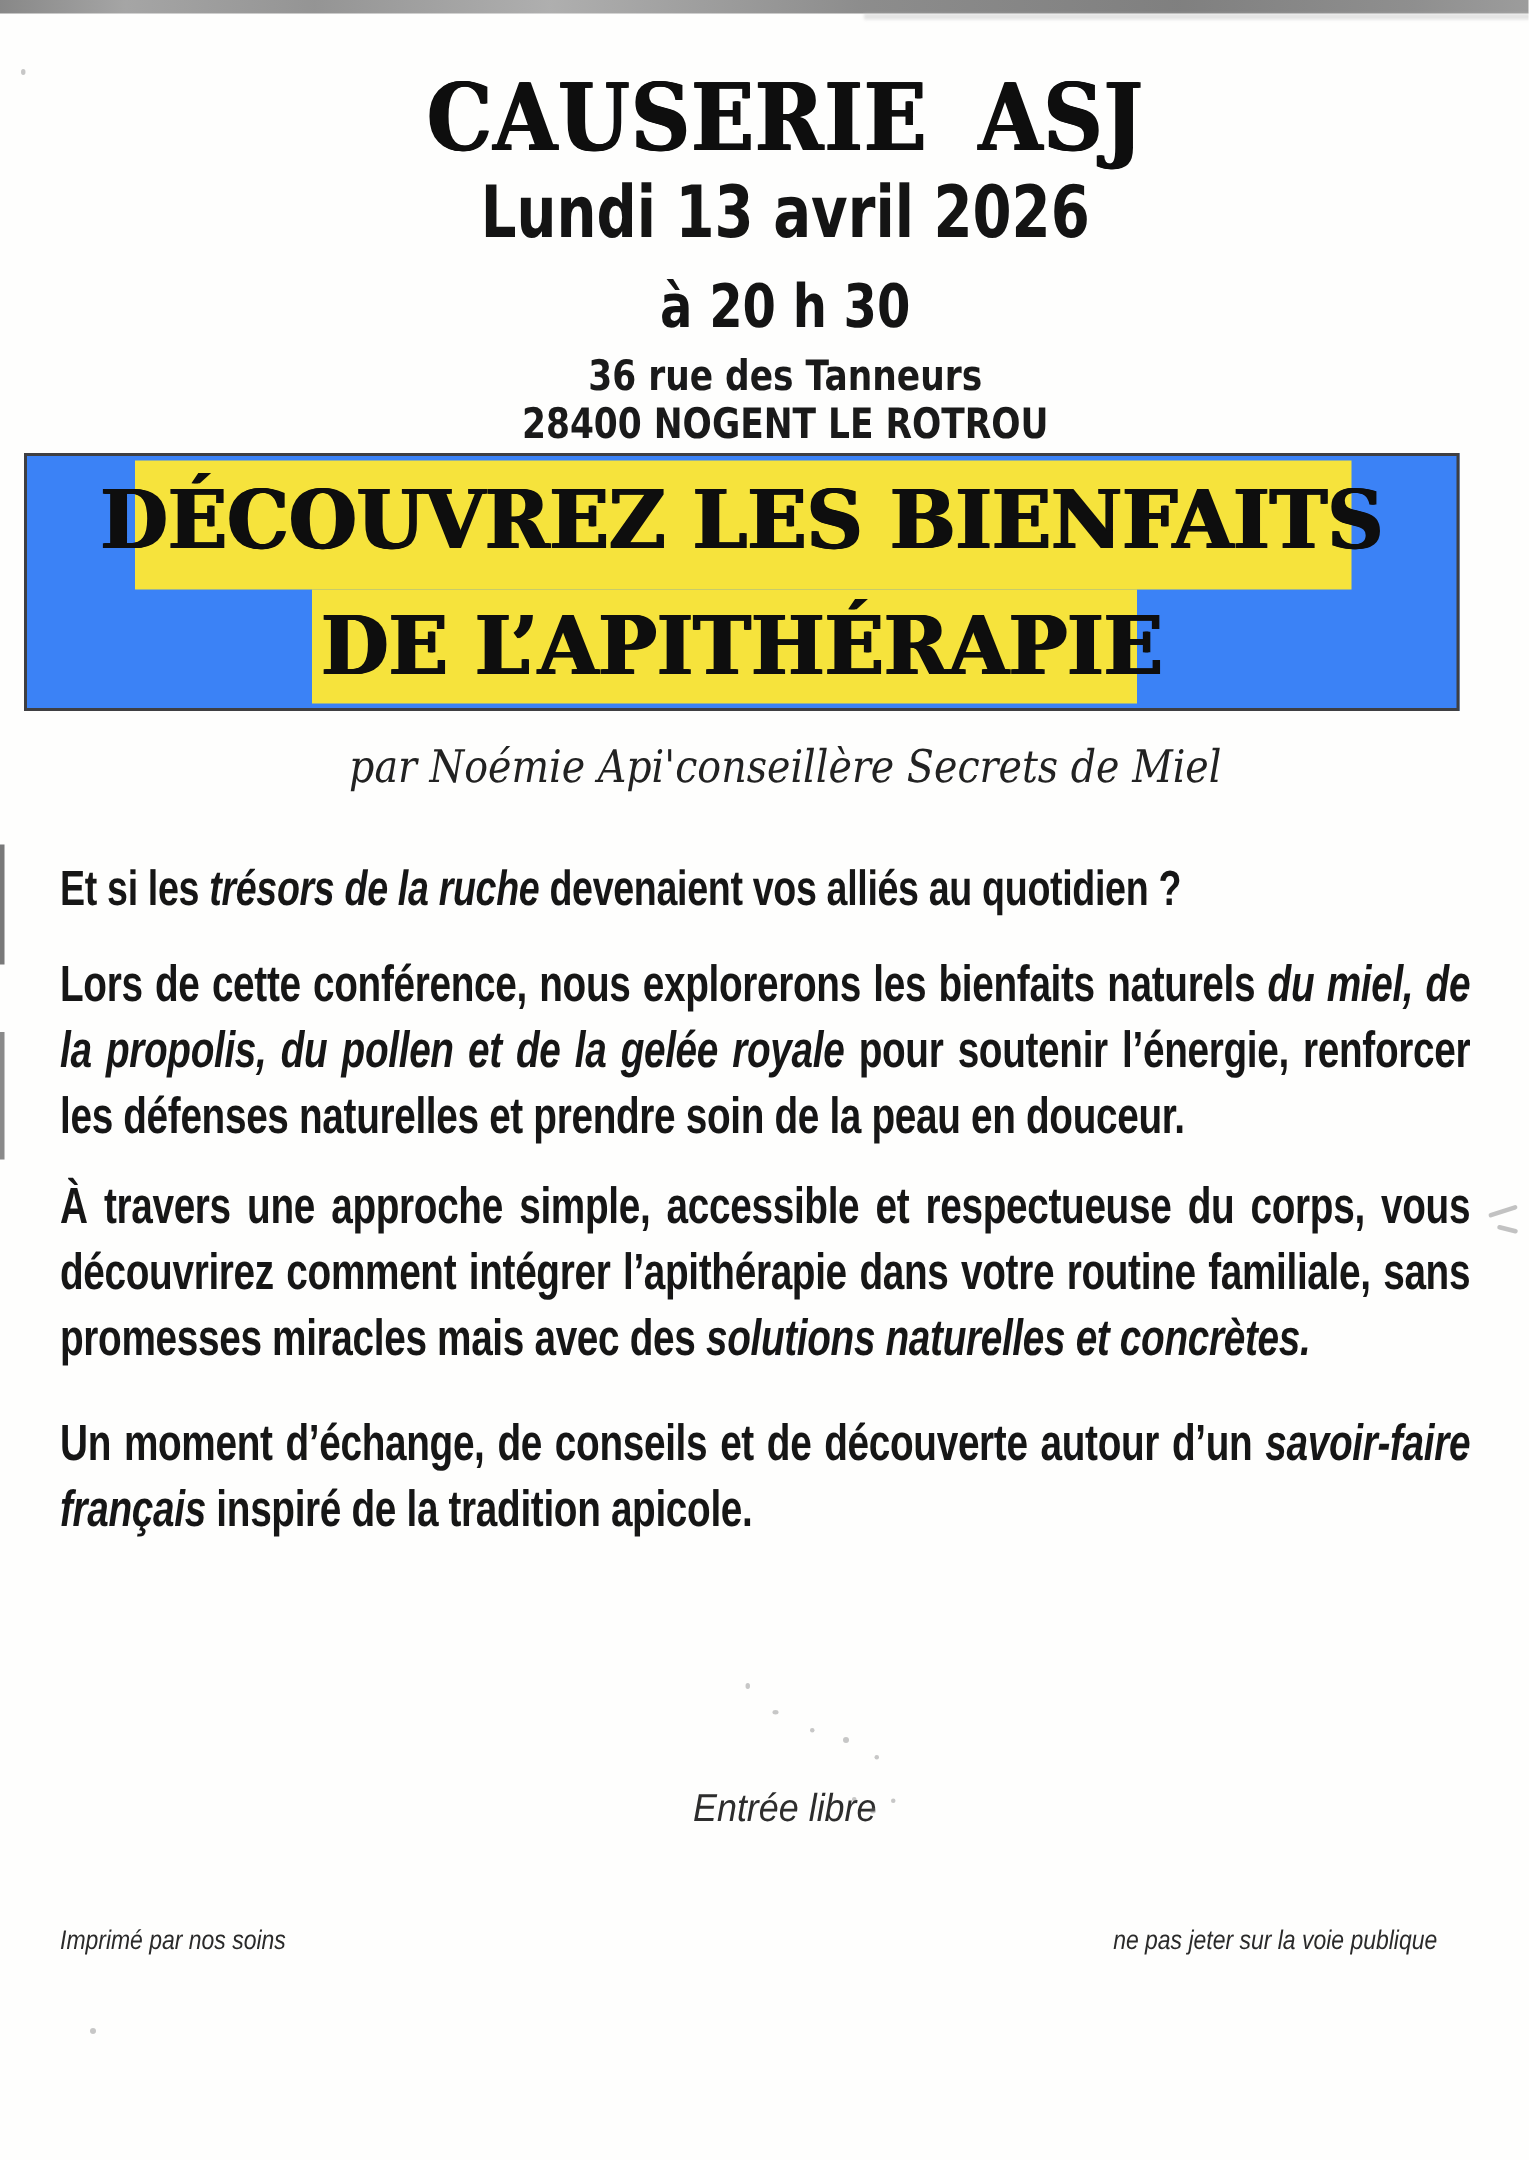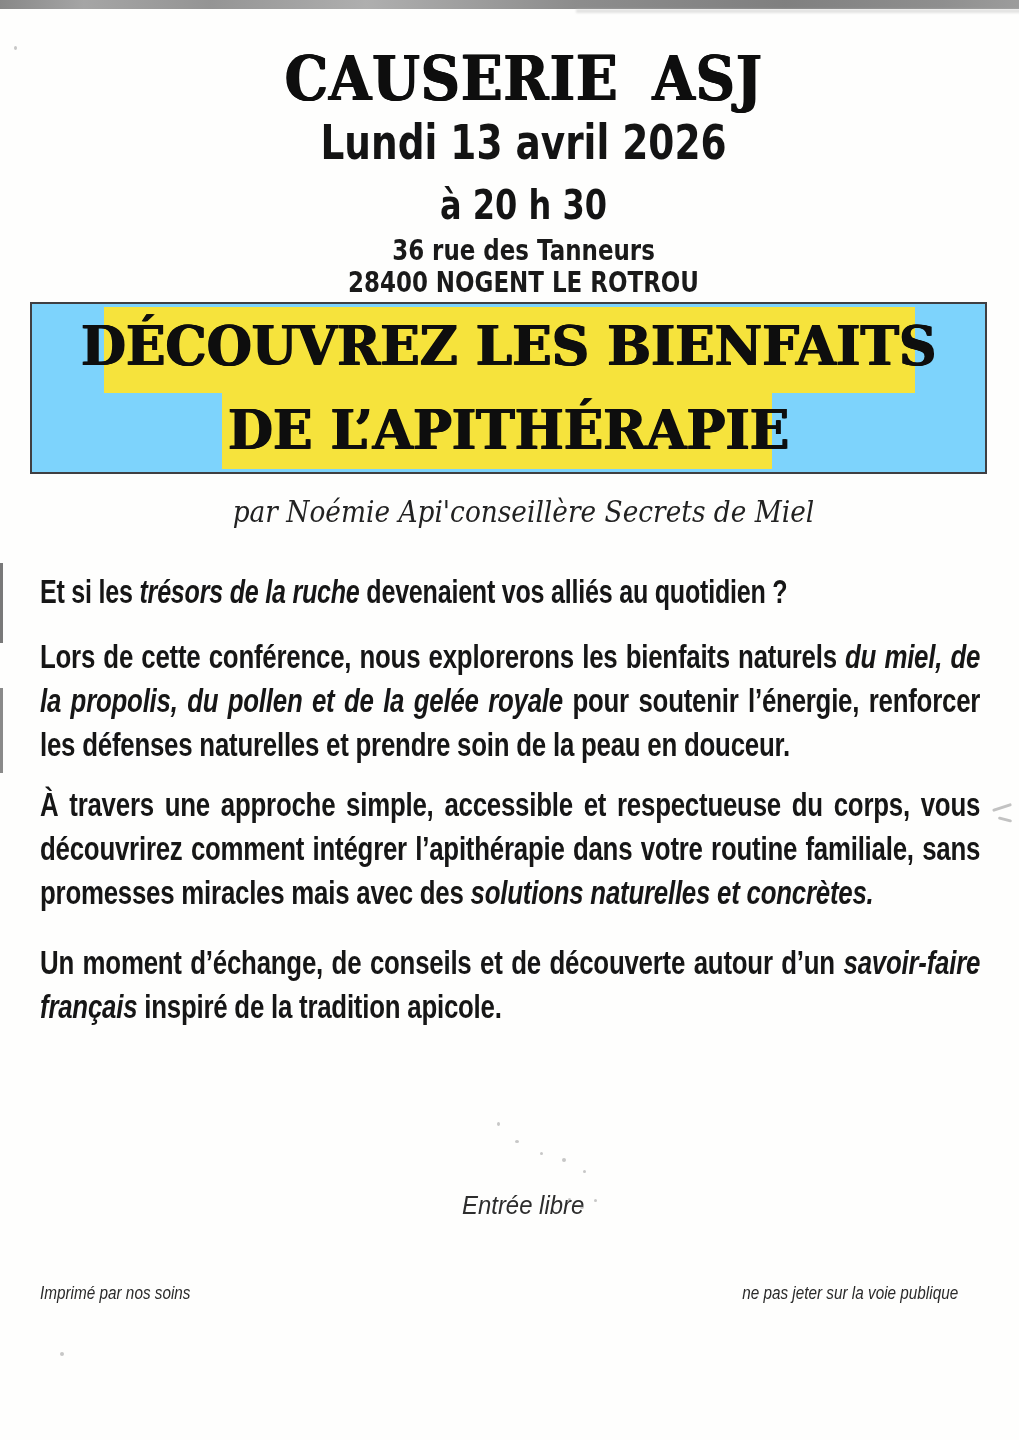"DÉCOUVREZ LES BIENFAITS" .banner-box { background: #7dd3fc -> #3b82f6; left: 30px -> 16px }
